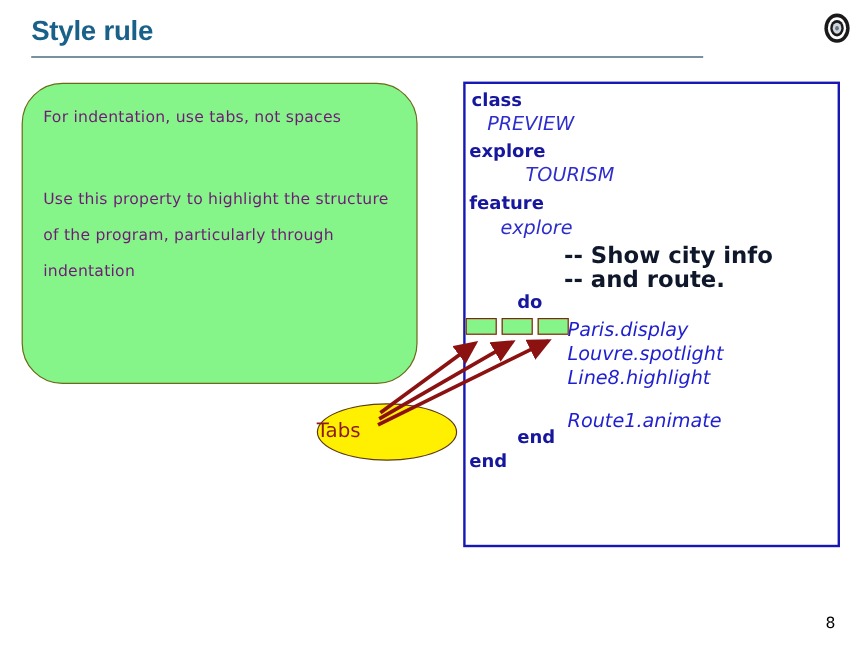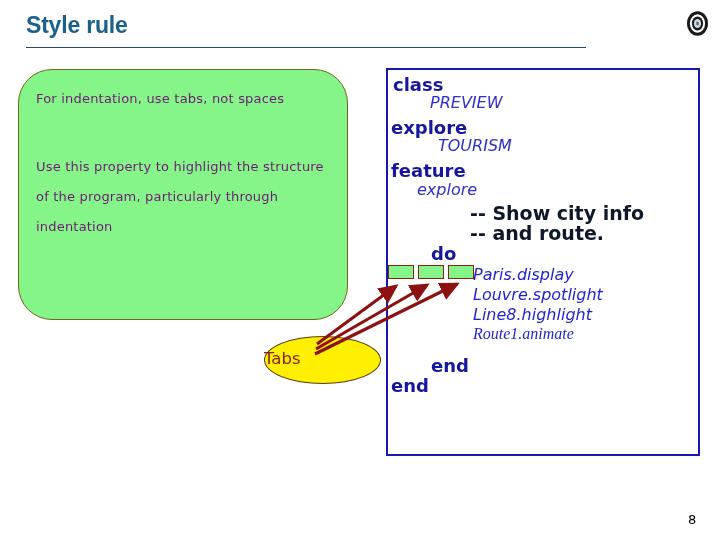"class" .kw { font-size: 18px -> 15px }
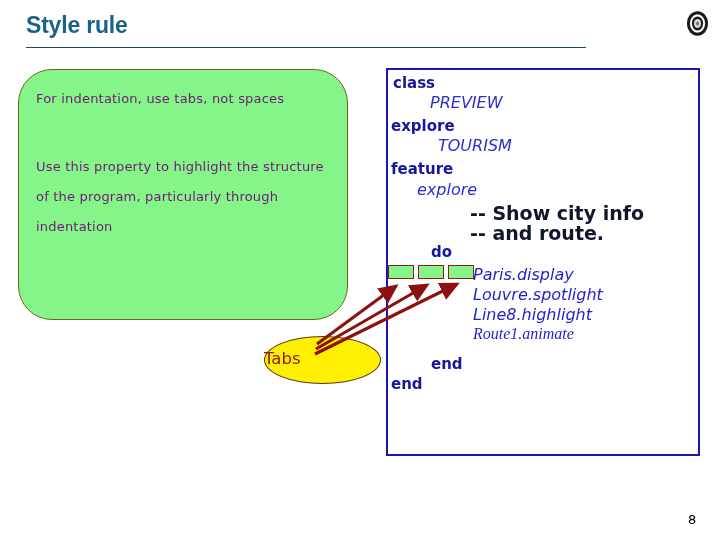"PREVIEW" div.code-line { left: 430px -> 406px }
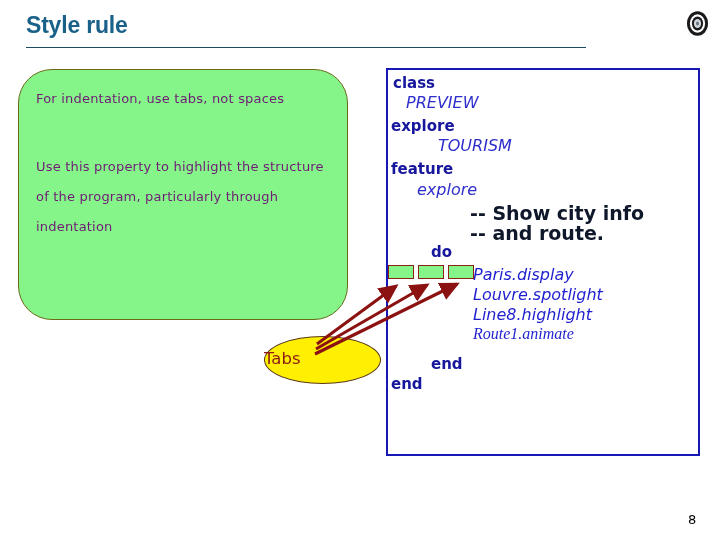"Route1.animate" div.code-line { font-family: Liberation Serif, serif -> none; top: 325px -> 341px }
